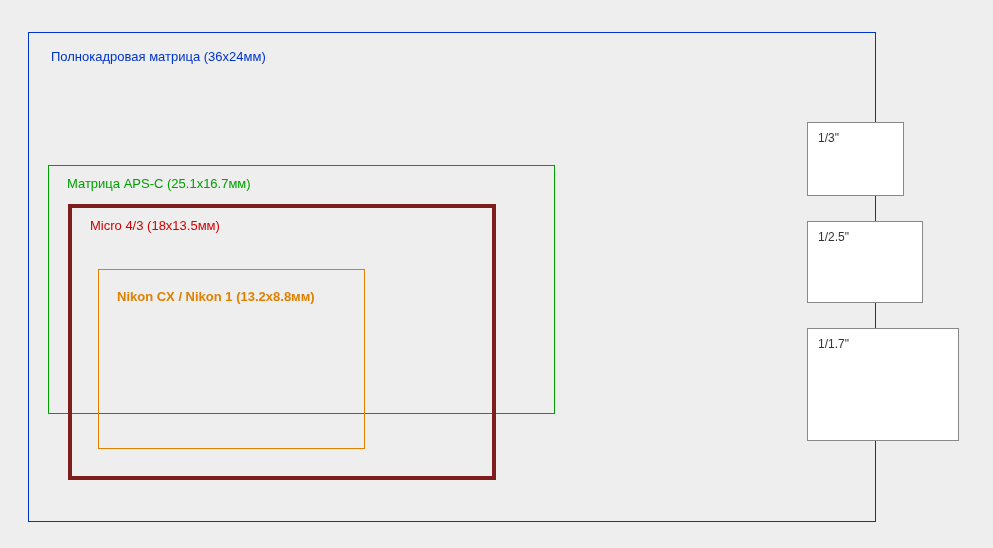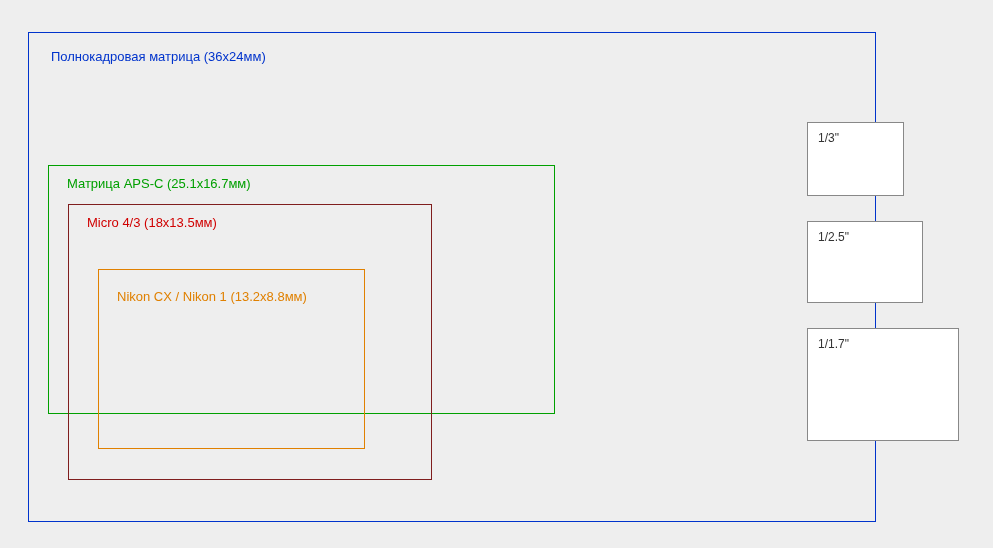"Micro 4/3 (18х13.5мм)" div.box { border: 1px solid #7f1d1d -> 4px solid #7f1d1d; width: 364px -> 428px }
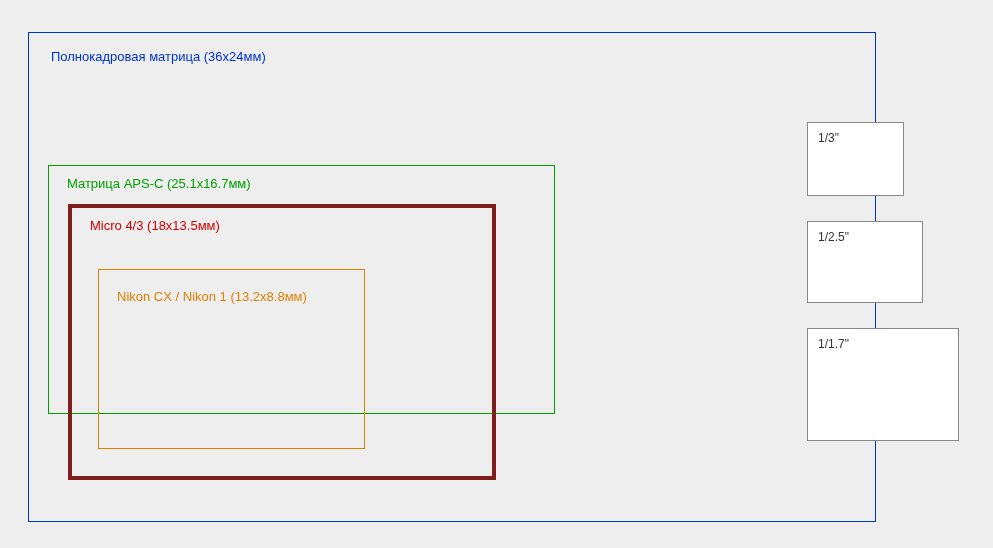"Nikon CX / Nikon 1" span.label { font-weight: none -> bold }
